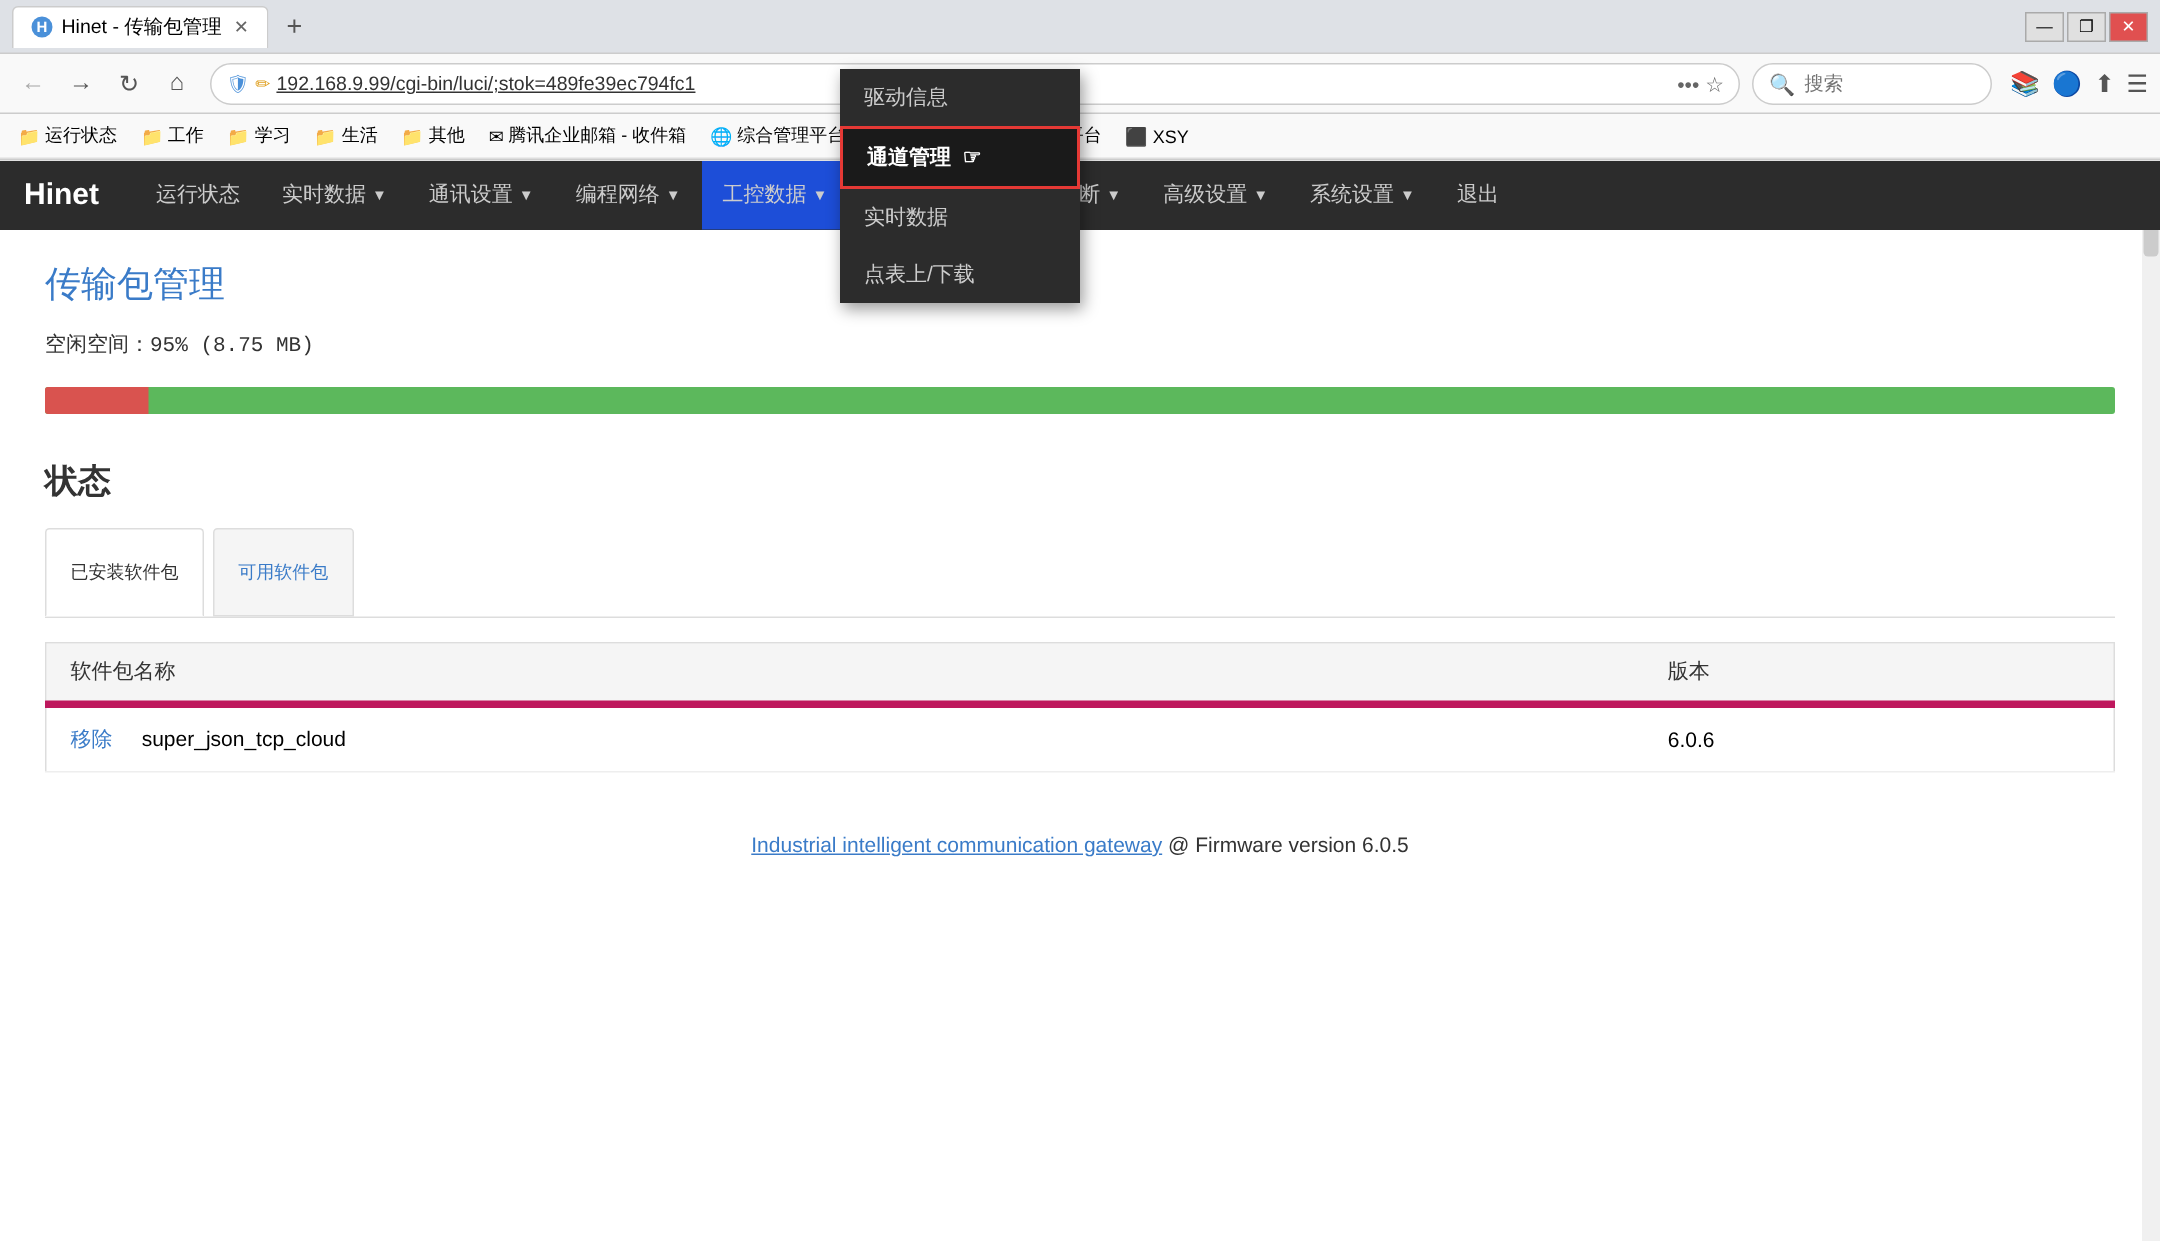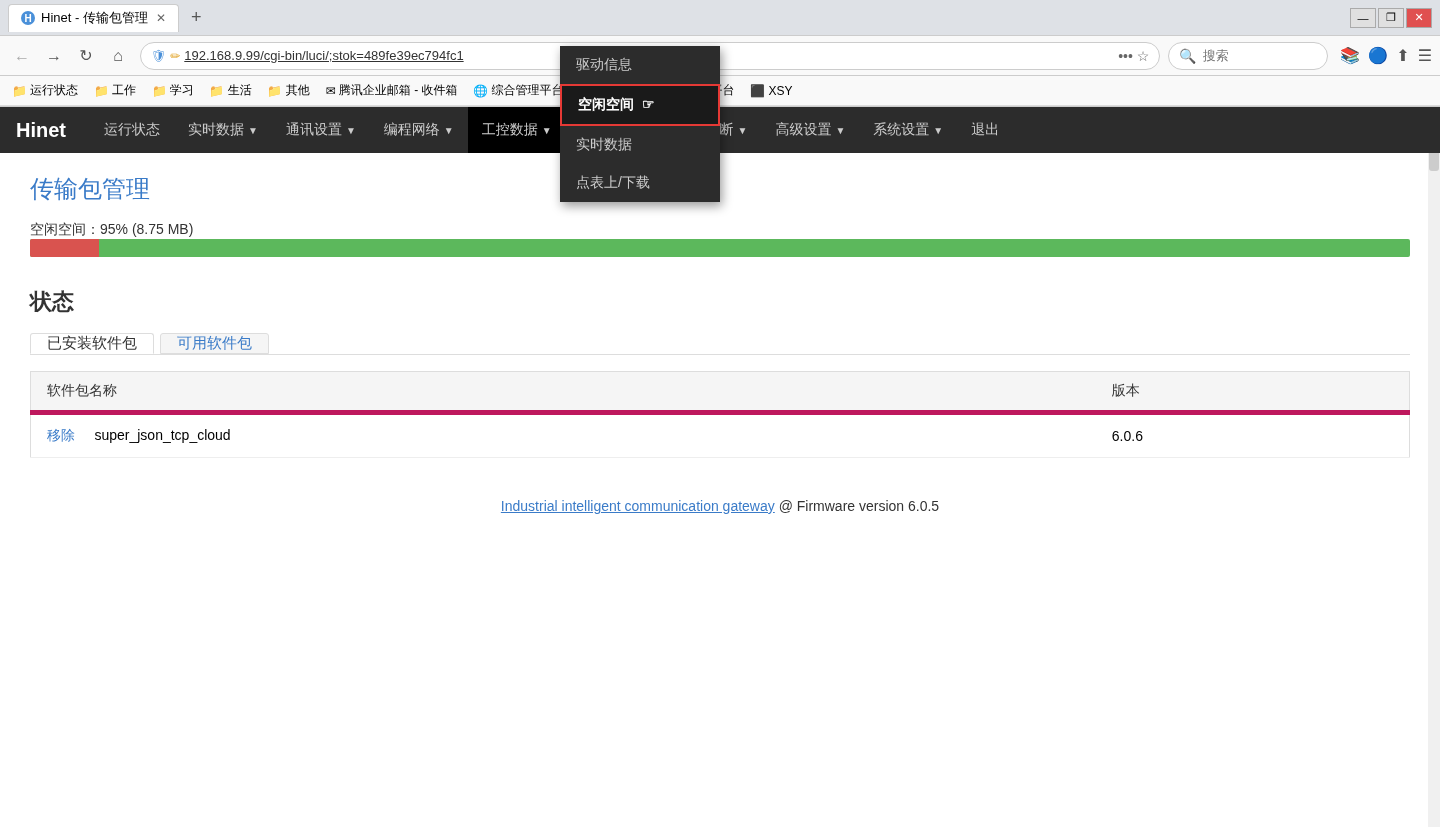"空闲空间" span { text: 空闲空间 -> 通道管理 }
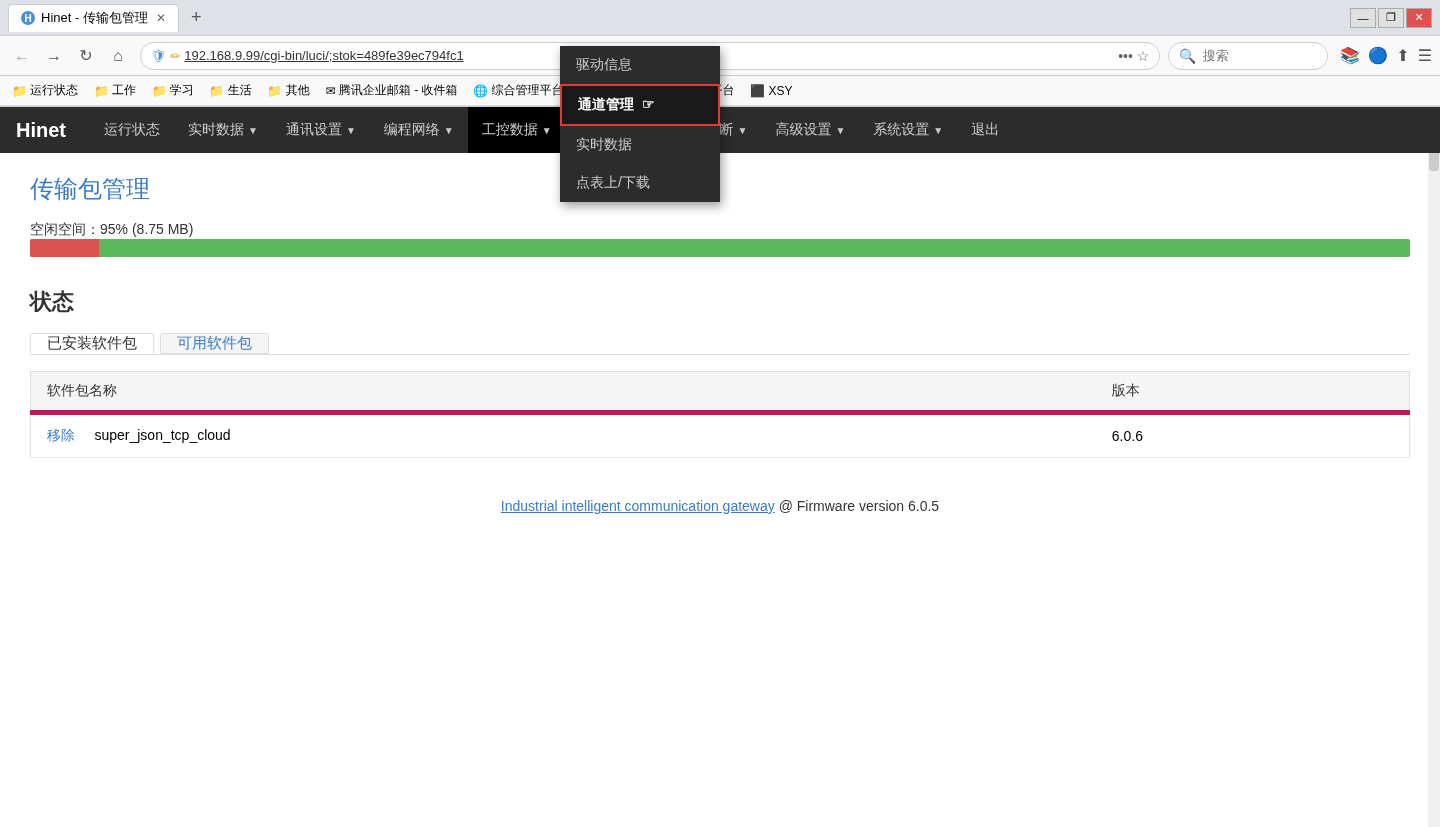"工控数据" .nav-item.active-dropdown { background: #000000 -> #1d4ed8 }
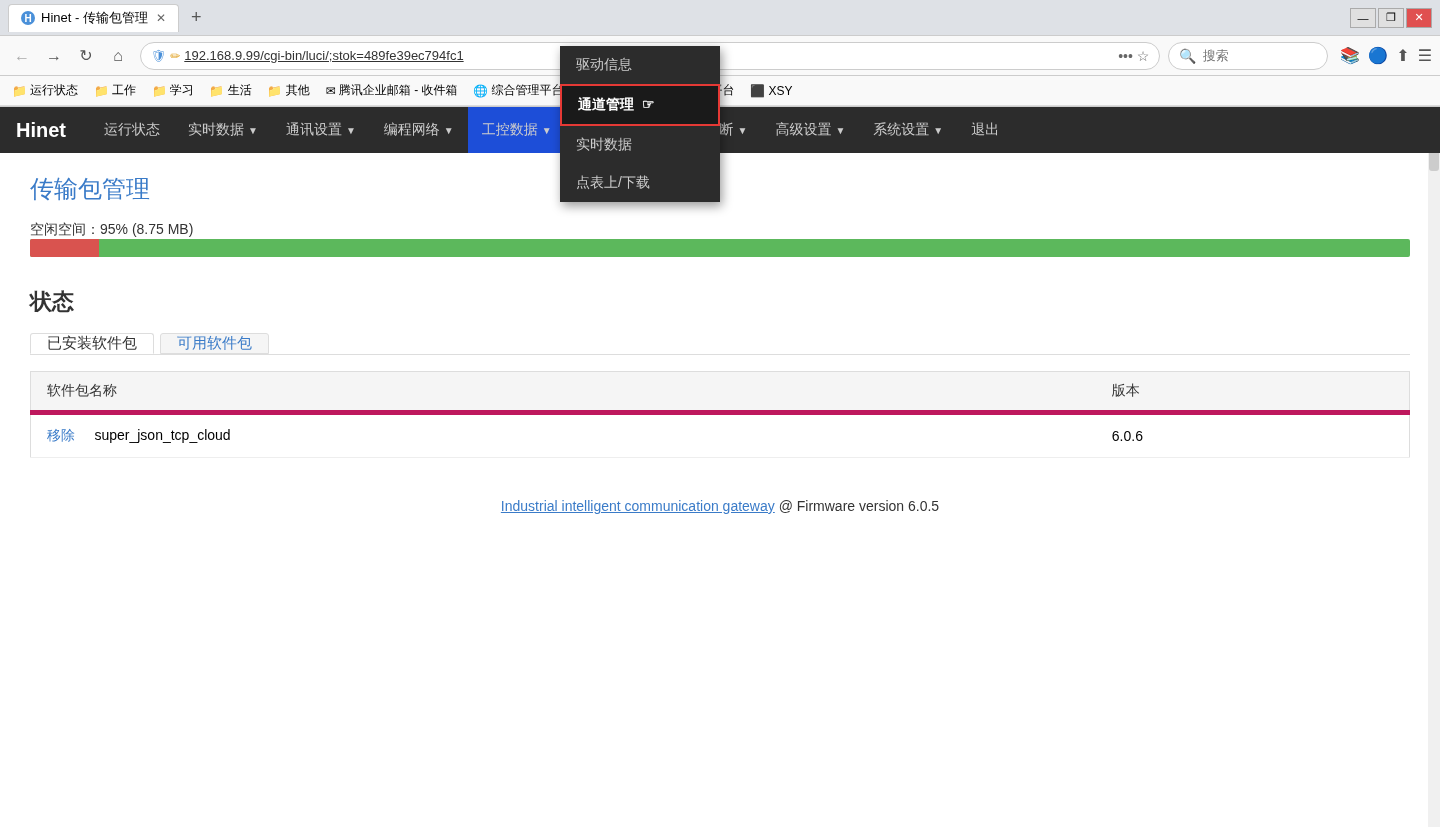"空闲空间：95% (8.75 MB)" .storage-info { font-family: none -> Liberation Mono, monospace; margin-bottom: 0 -> 19px }
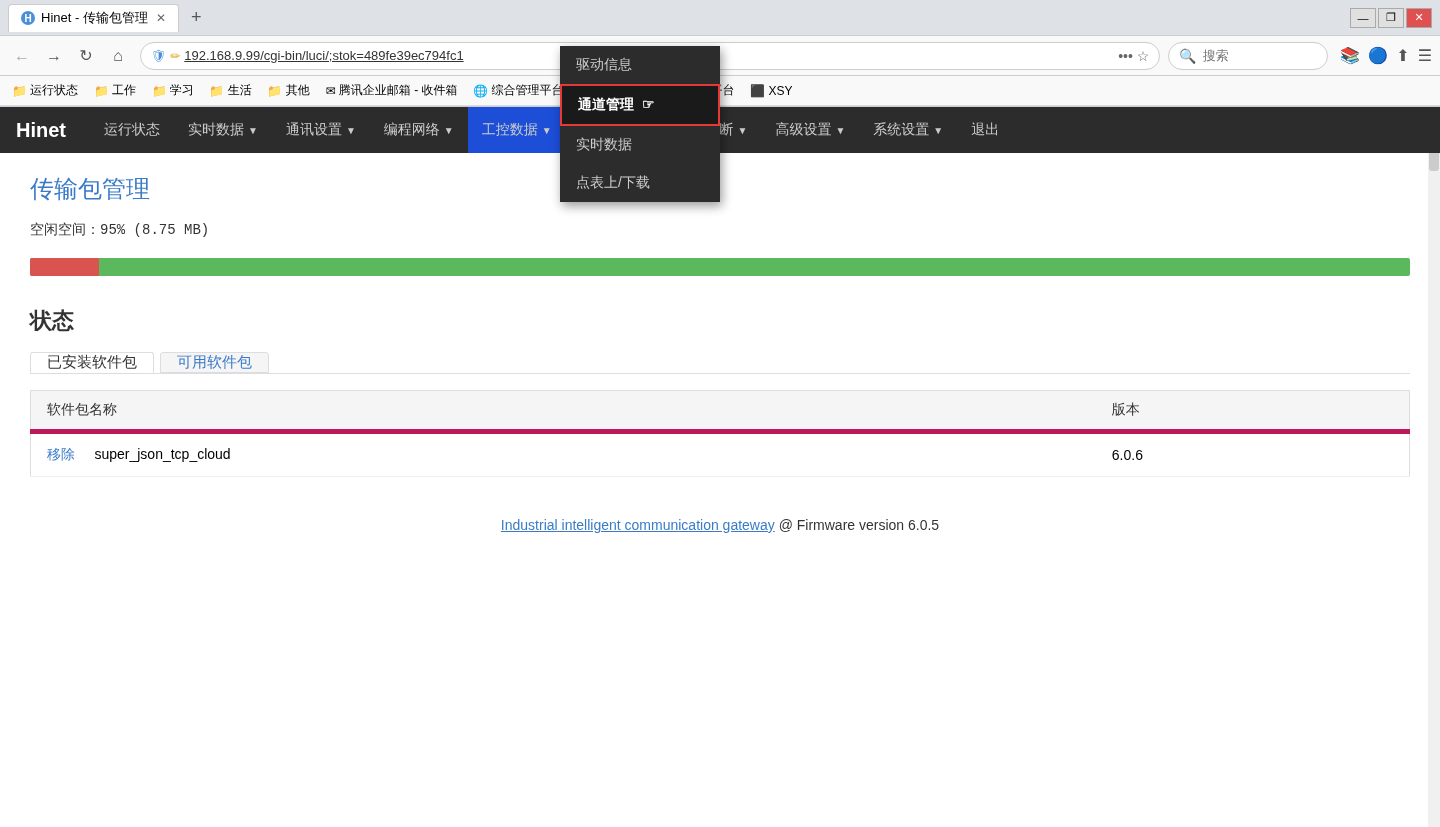"已安装软件包" .tab-btn { font-size: 15px -> 12px; padding: 0 16px -> 20px 16px }
